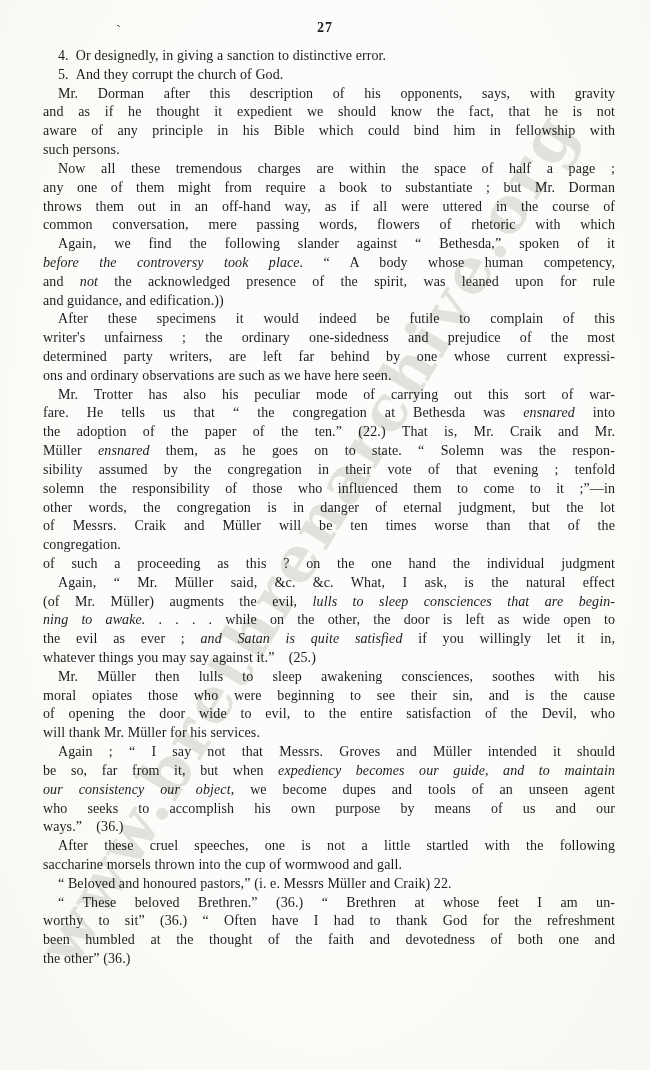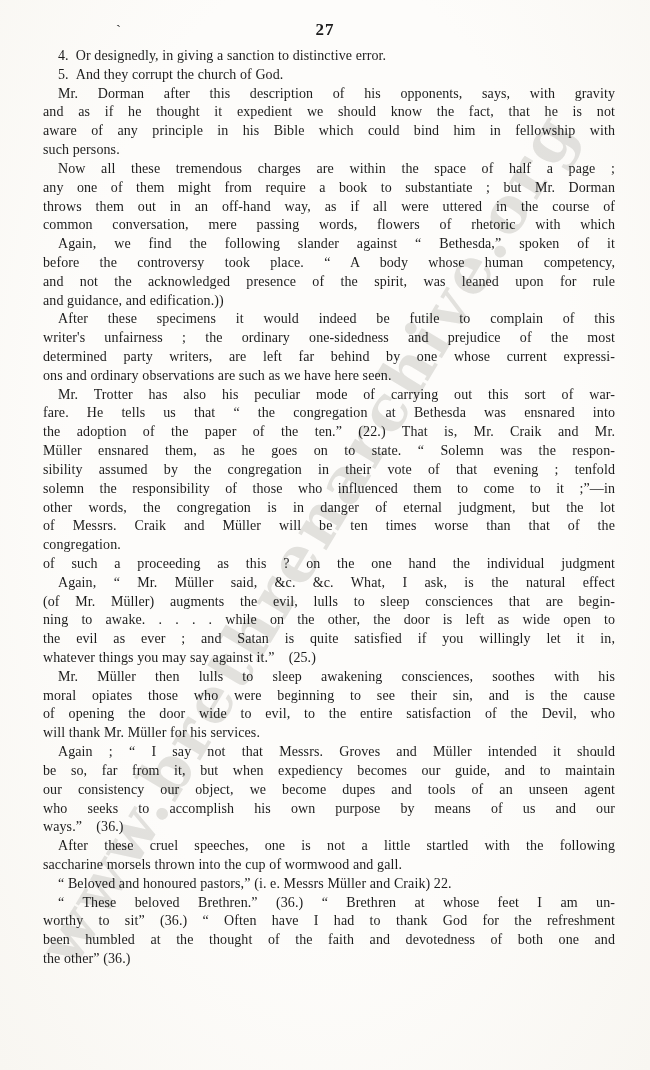"27" .page-number { font-size: 17px -> 14px }
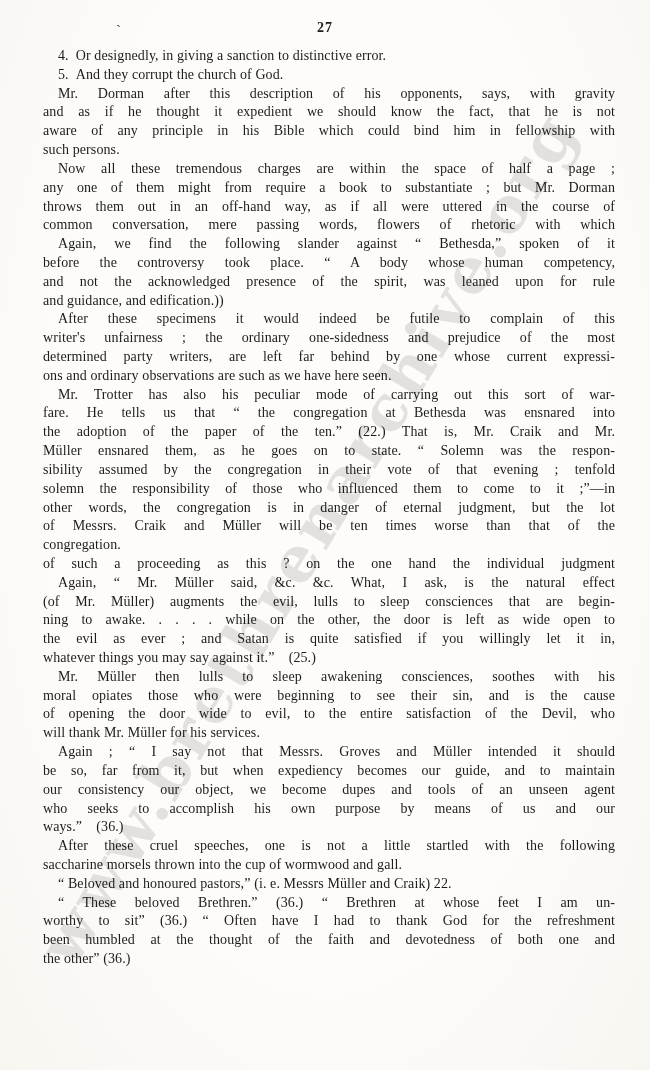"before the controversy took place." .it { font-style: none -> italic }
